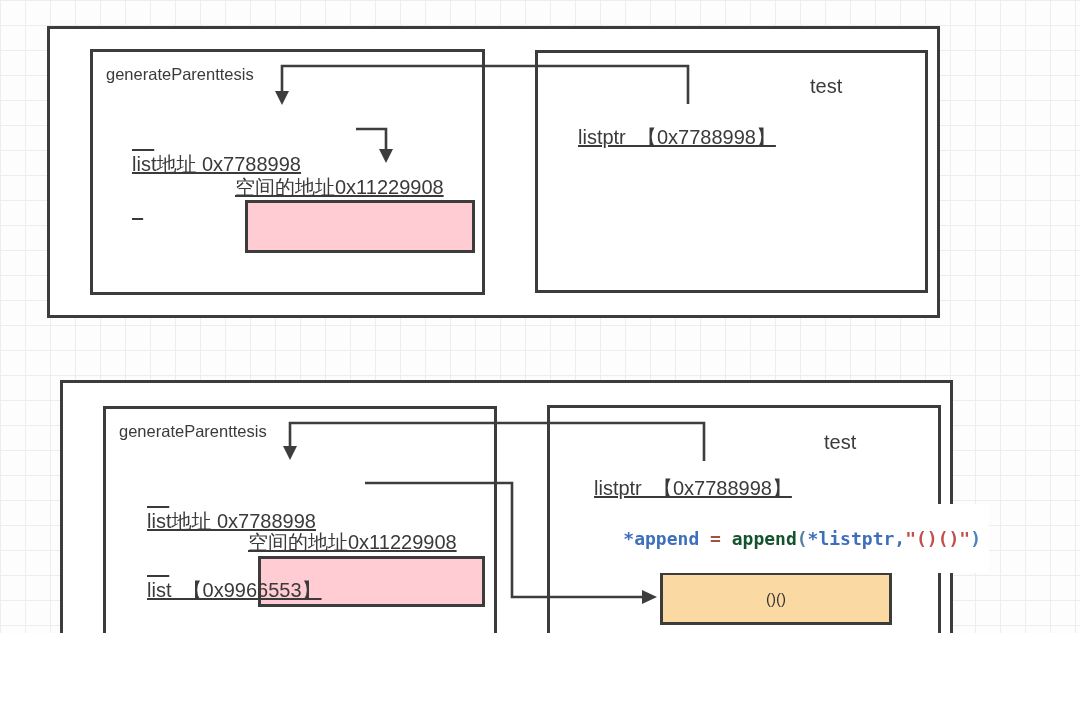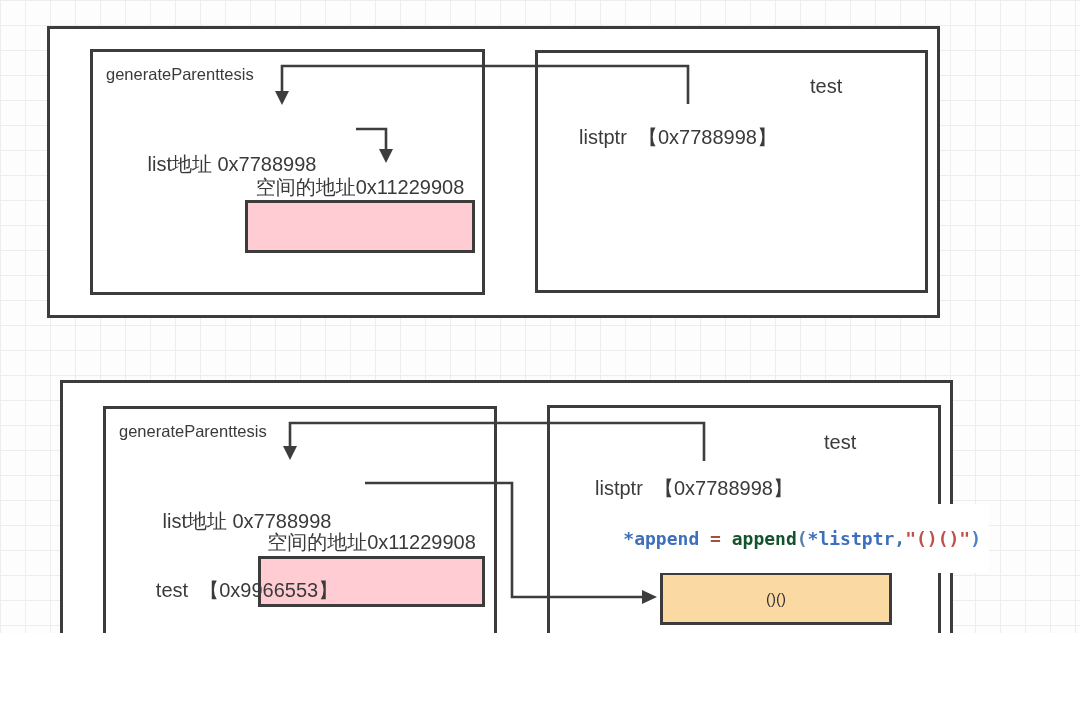"listptr 【0x7788998】" .centered { text-align: center -> left; text-decoration: none -> underline }
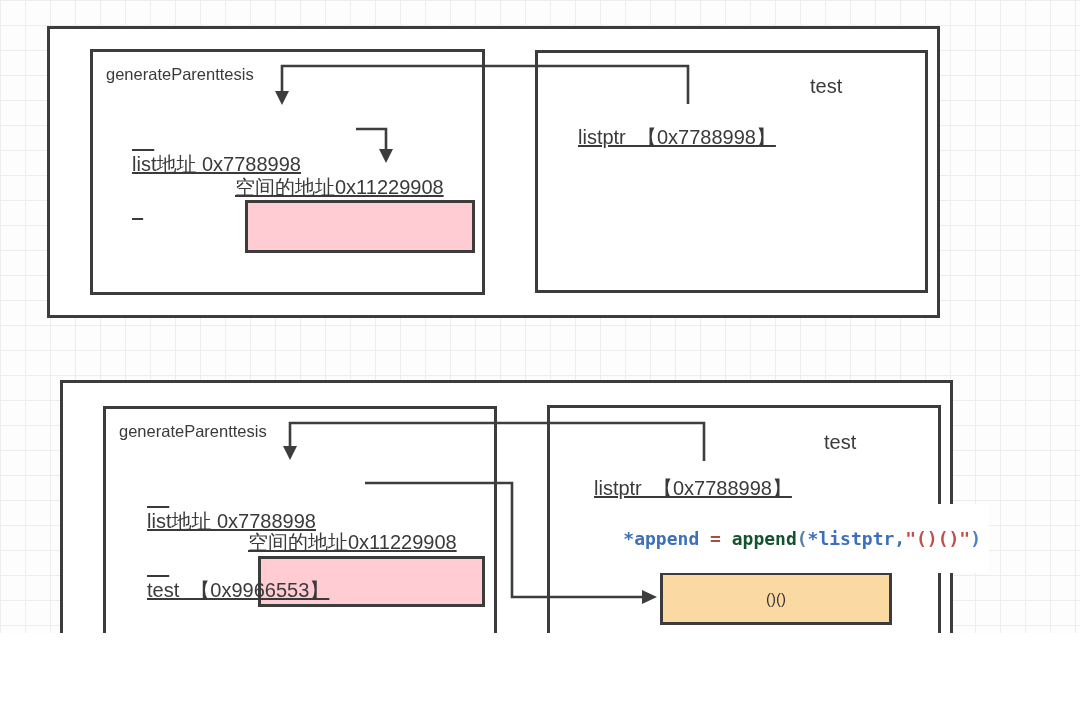"test 【0x9966553】" div { text: test -> list }
